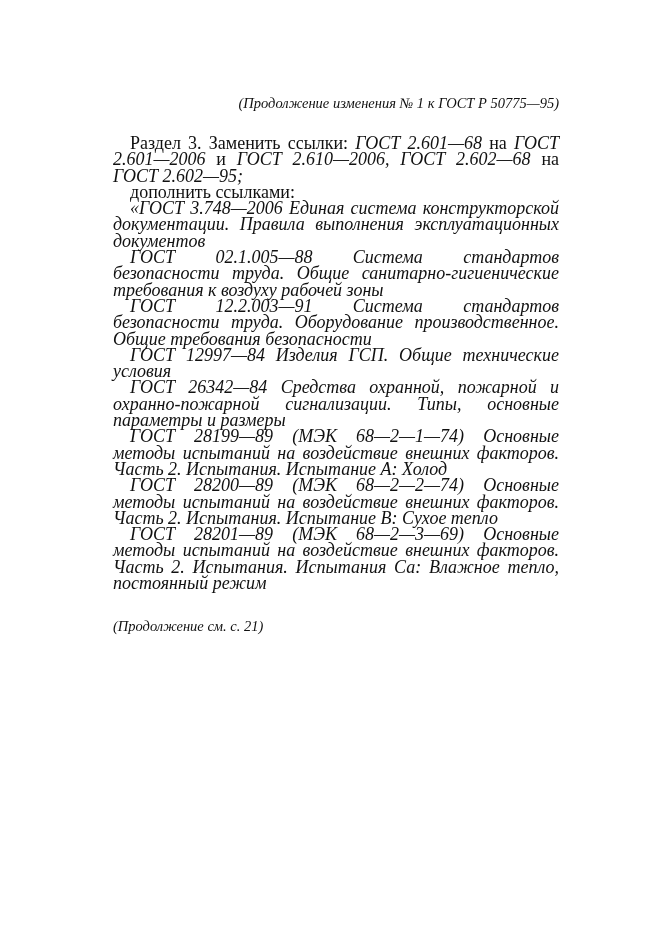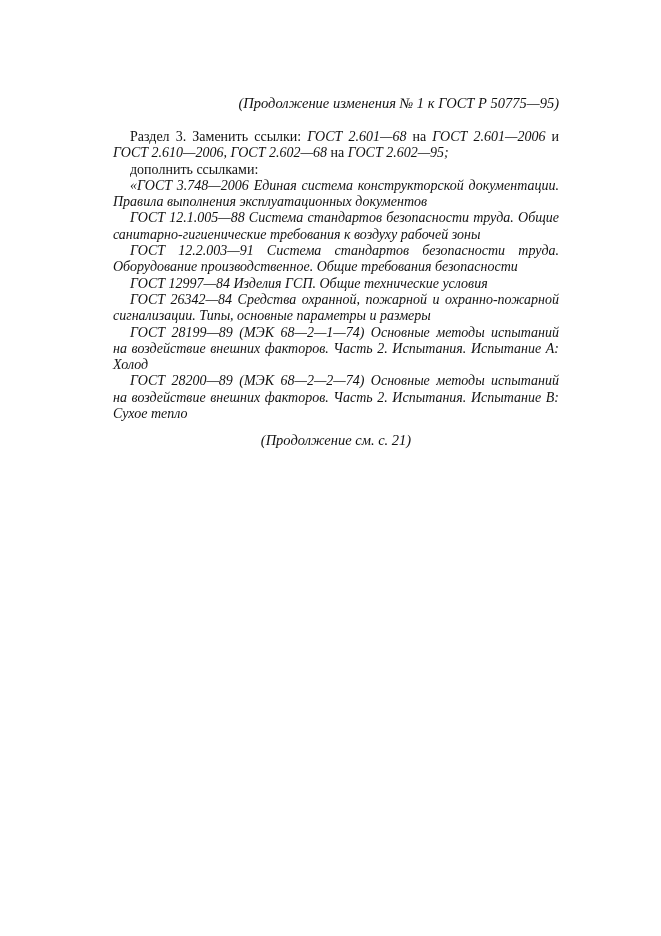"(Продолжение изменения № 1 к" .header { margin-bottom: 17px -> 23px }
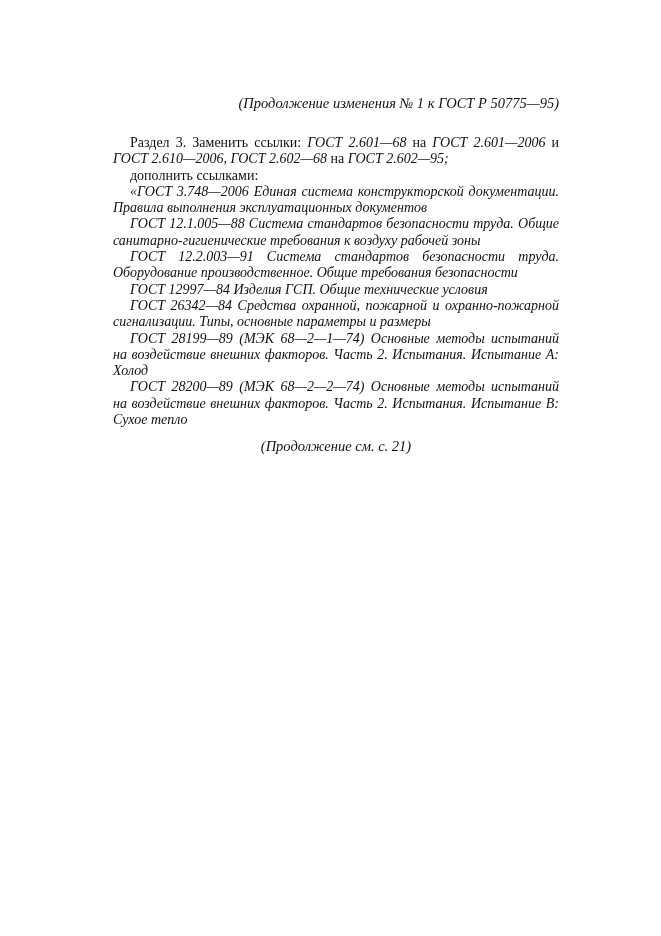"Раздел 3. Заменить ссылки: ГОСТ" .body { font-size: 14px -> 18px }
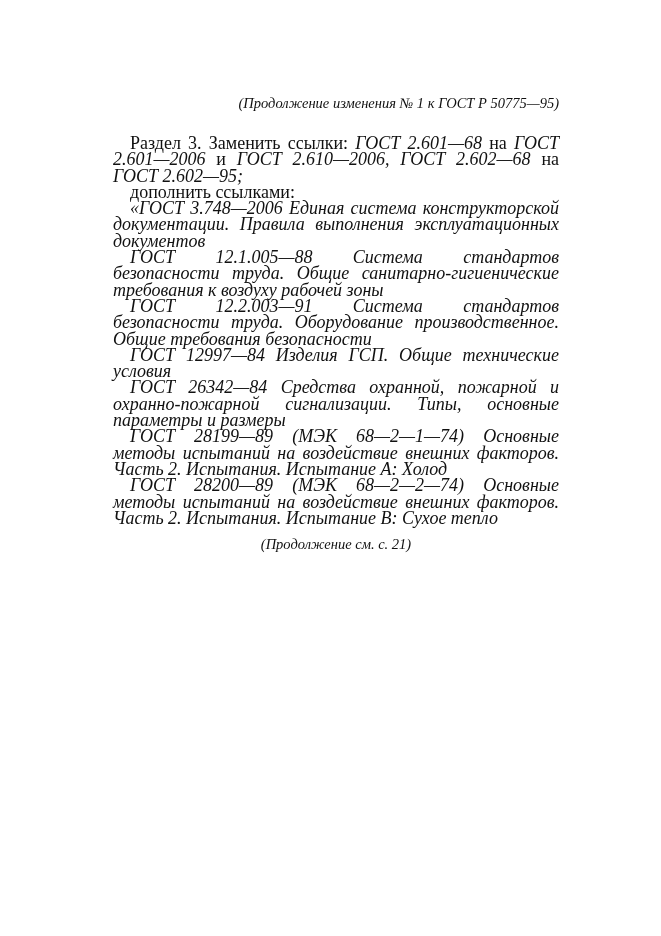"ГОСТ 12.1.005—88 Система стандартов" p.p { text: 12.1.005 -> 02.1.005 }
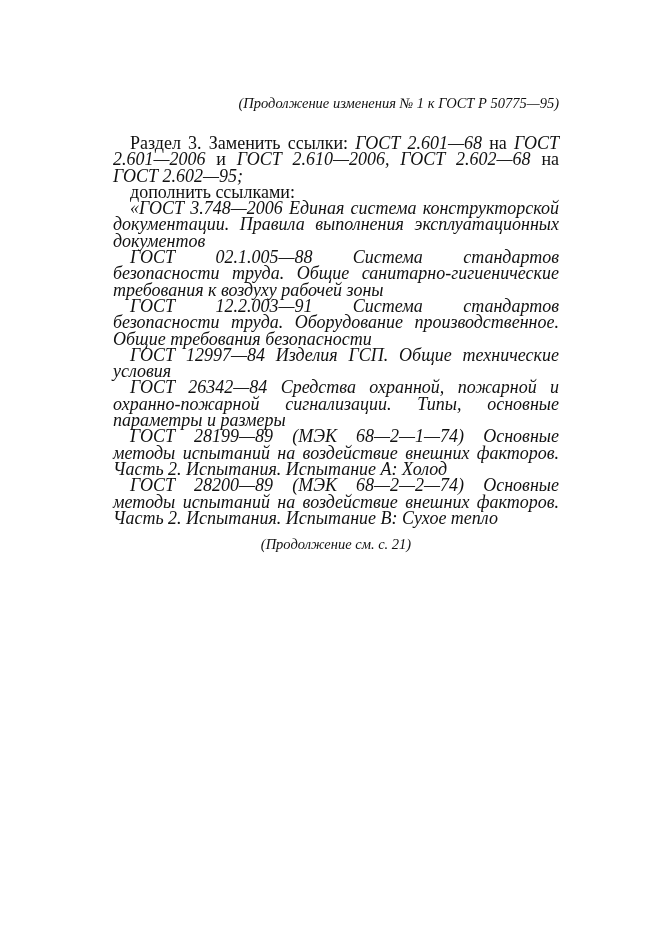"ГОСТ 28201—89 (МЭК 68—2—3—69) Основные" p.p { html: none -> <p>ГОСТ 28201—89 (МЭК 68—2—3—69) Основные методы испытаний на воздействие внешних факторов. Часть 2. Испытания. Испытания Са: Влажное тепло, постоянный режим</p> }
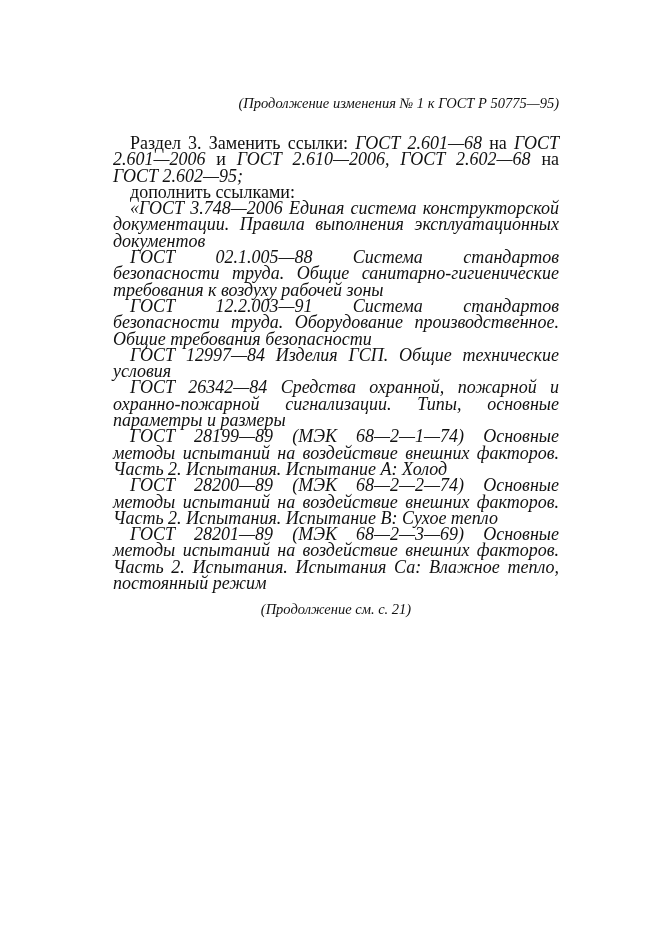"(Продолжение см. с. 21)" .footer { margin-top: 9px -> 26px; text-align: center -> left }
